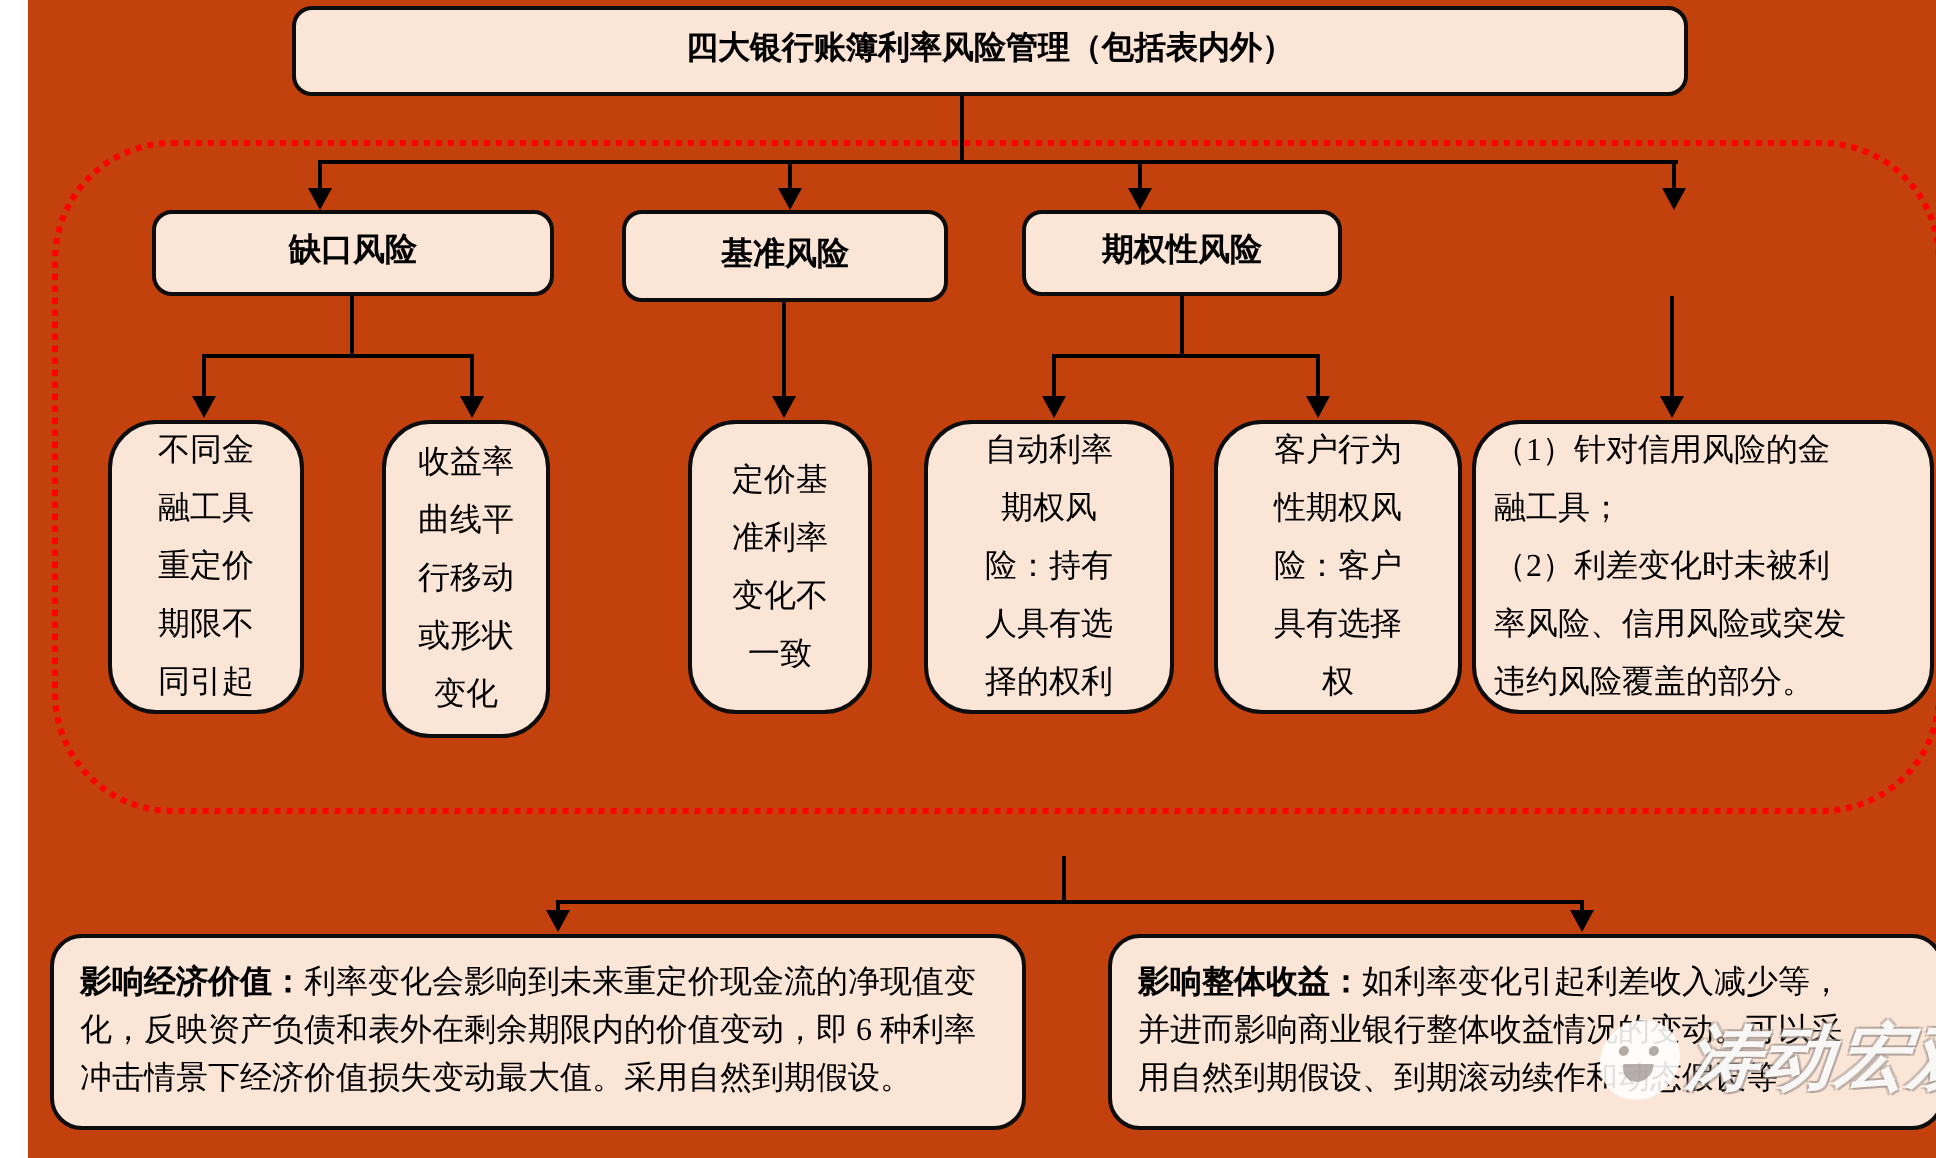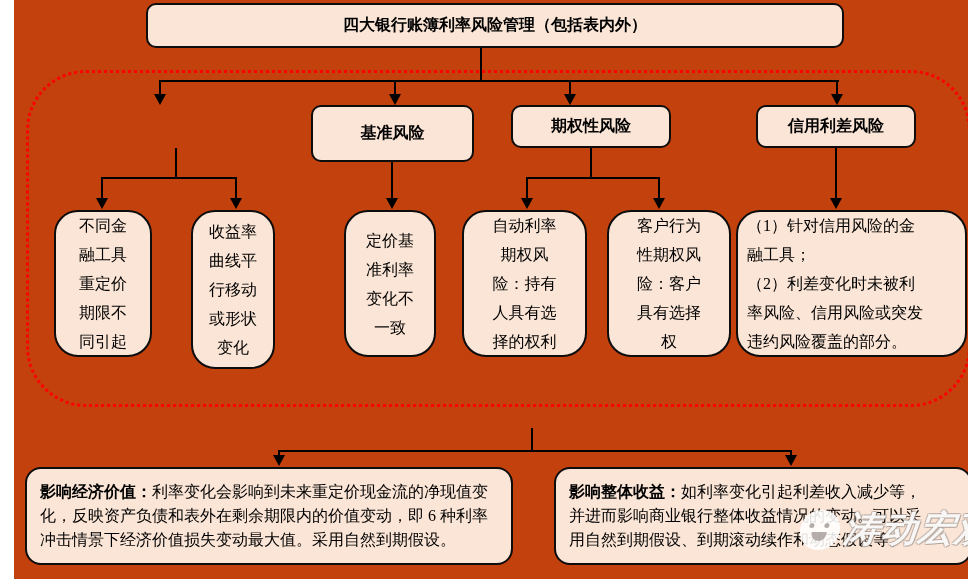"缺口风险" div.box { html: none -> <div>缺口风险</div> }
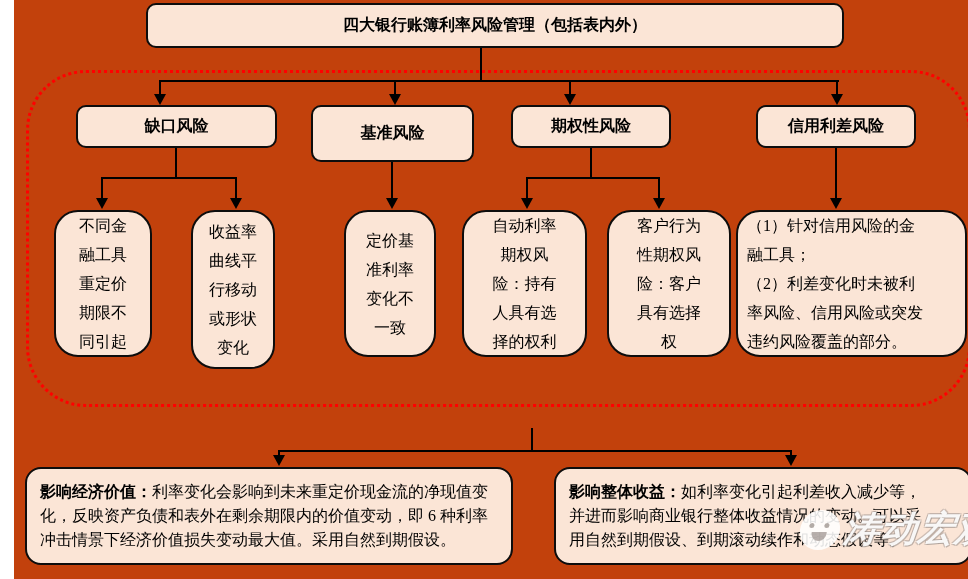"基准风险" div.box { height: 57px -> 46px }
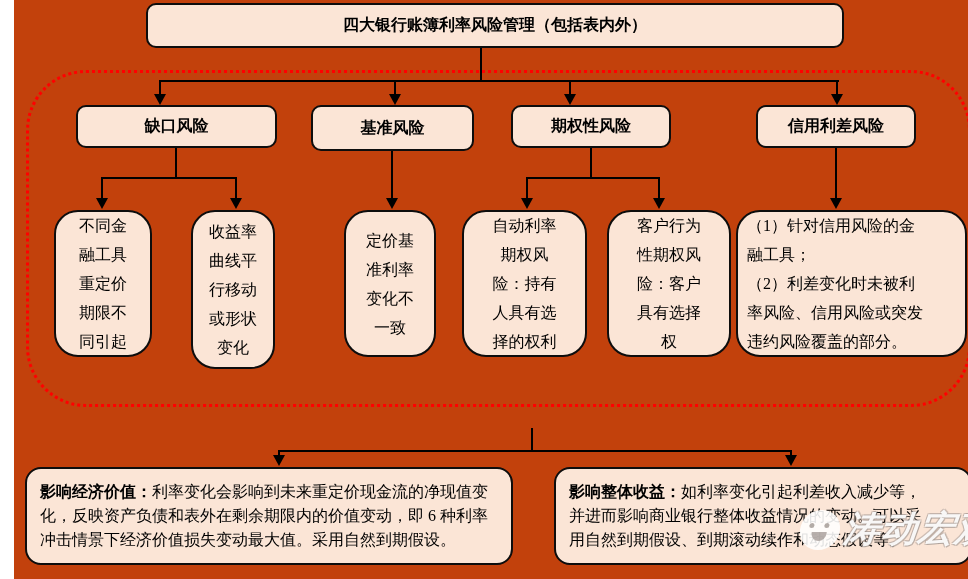"信用利差风险" div.box { html: <div>信用利差风险</div> -> none }
